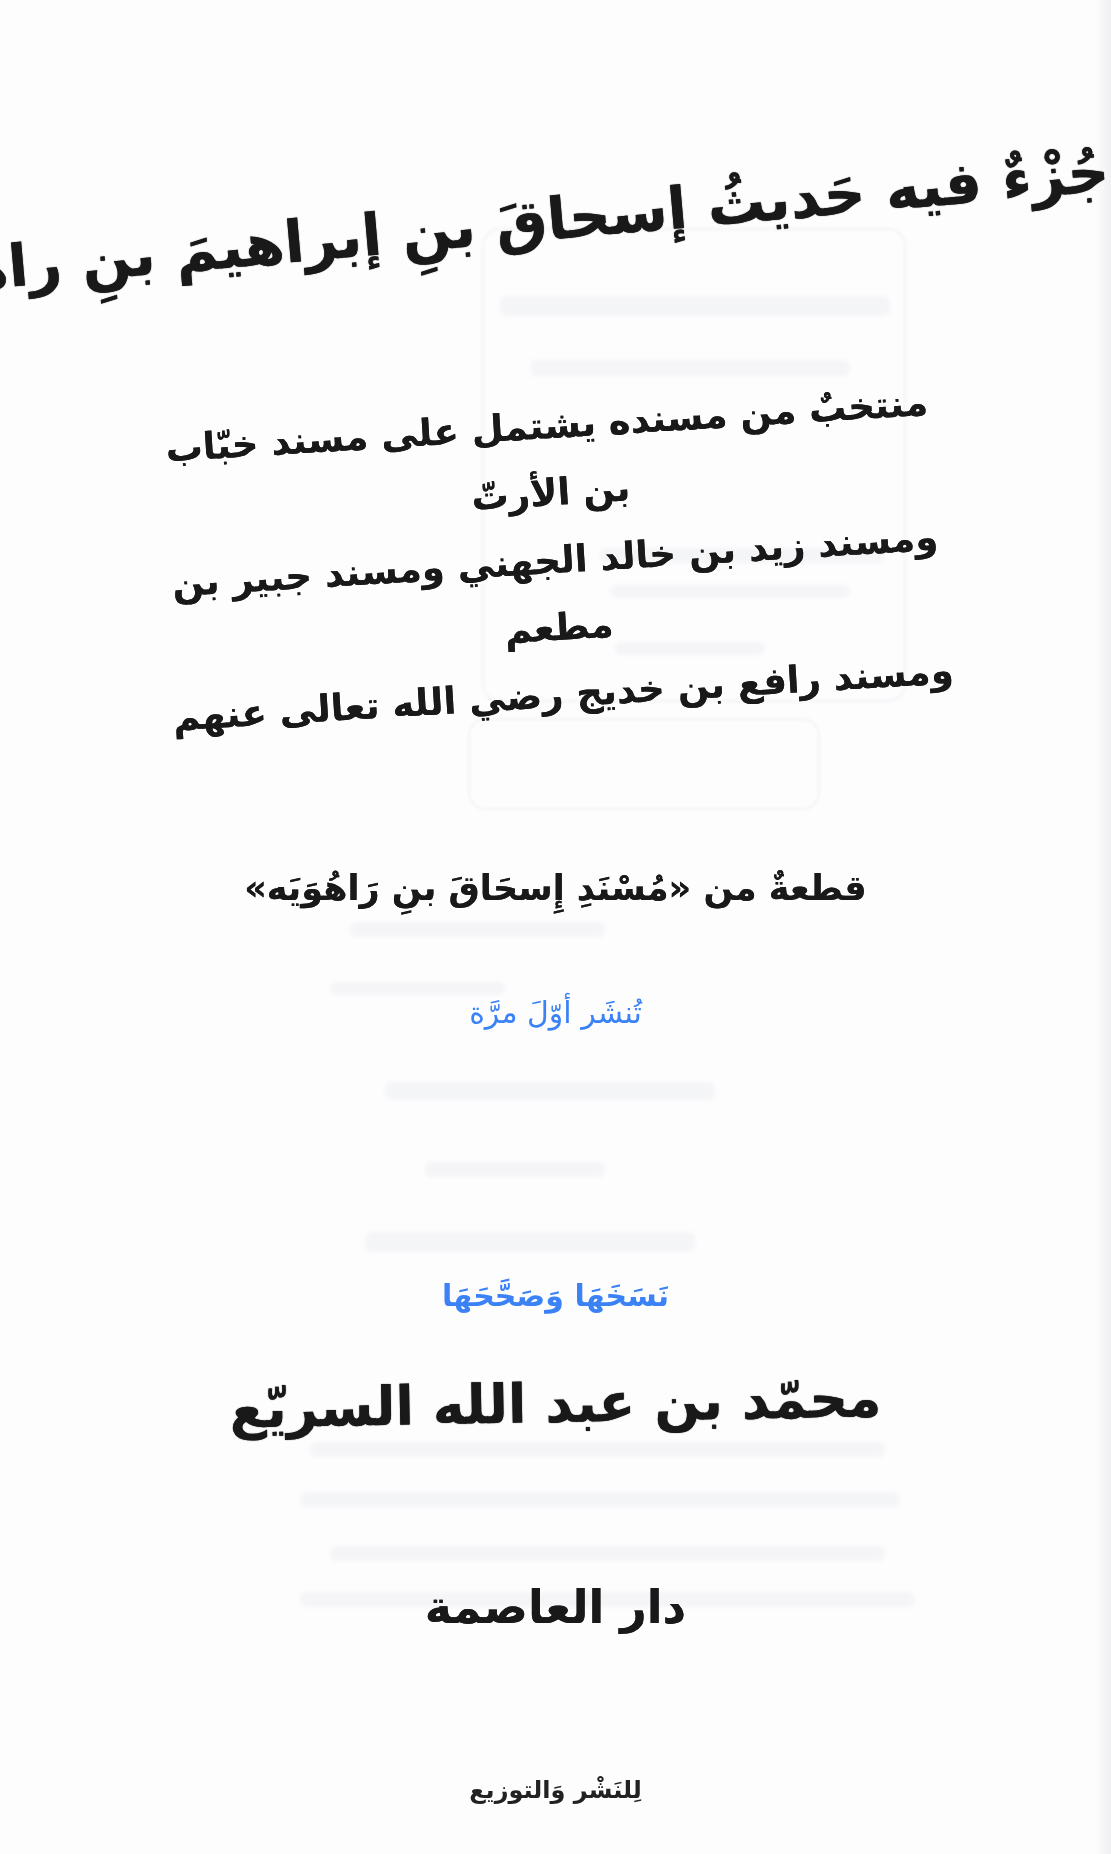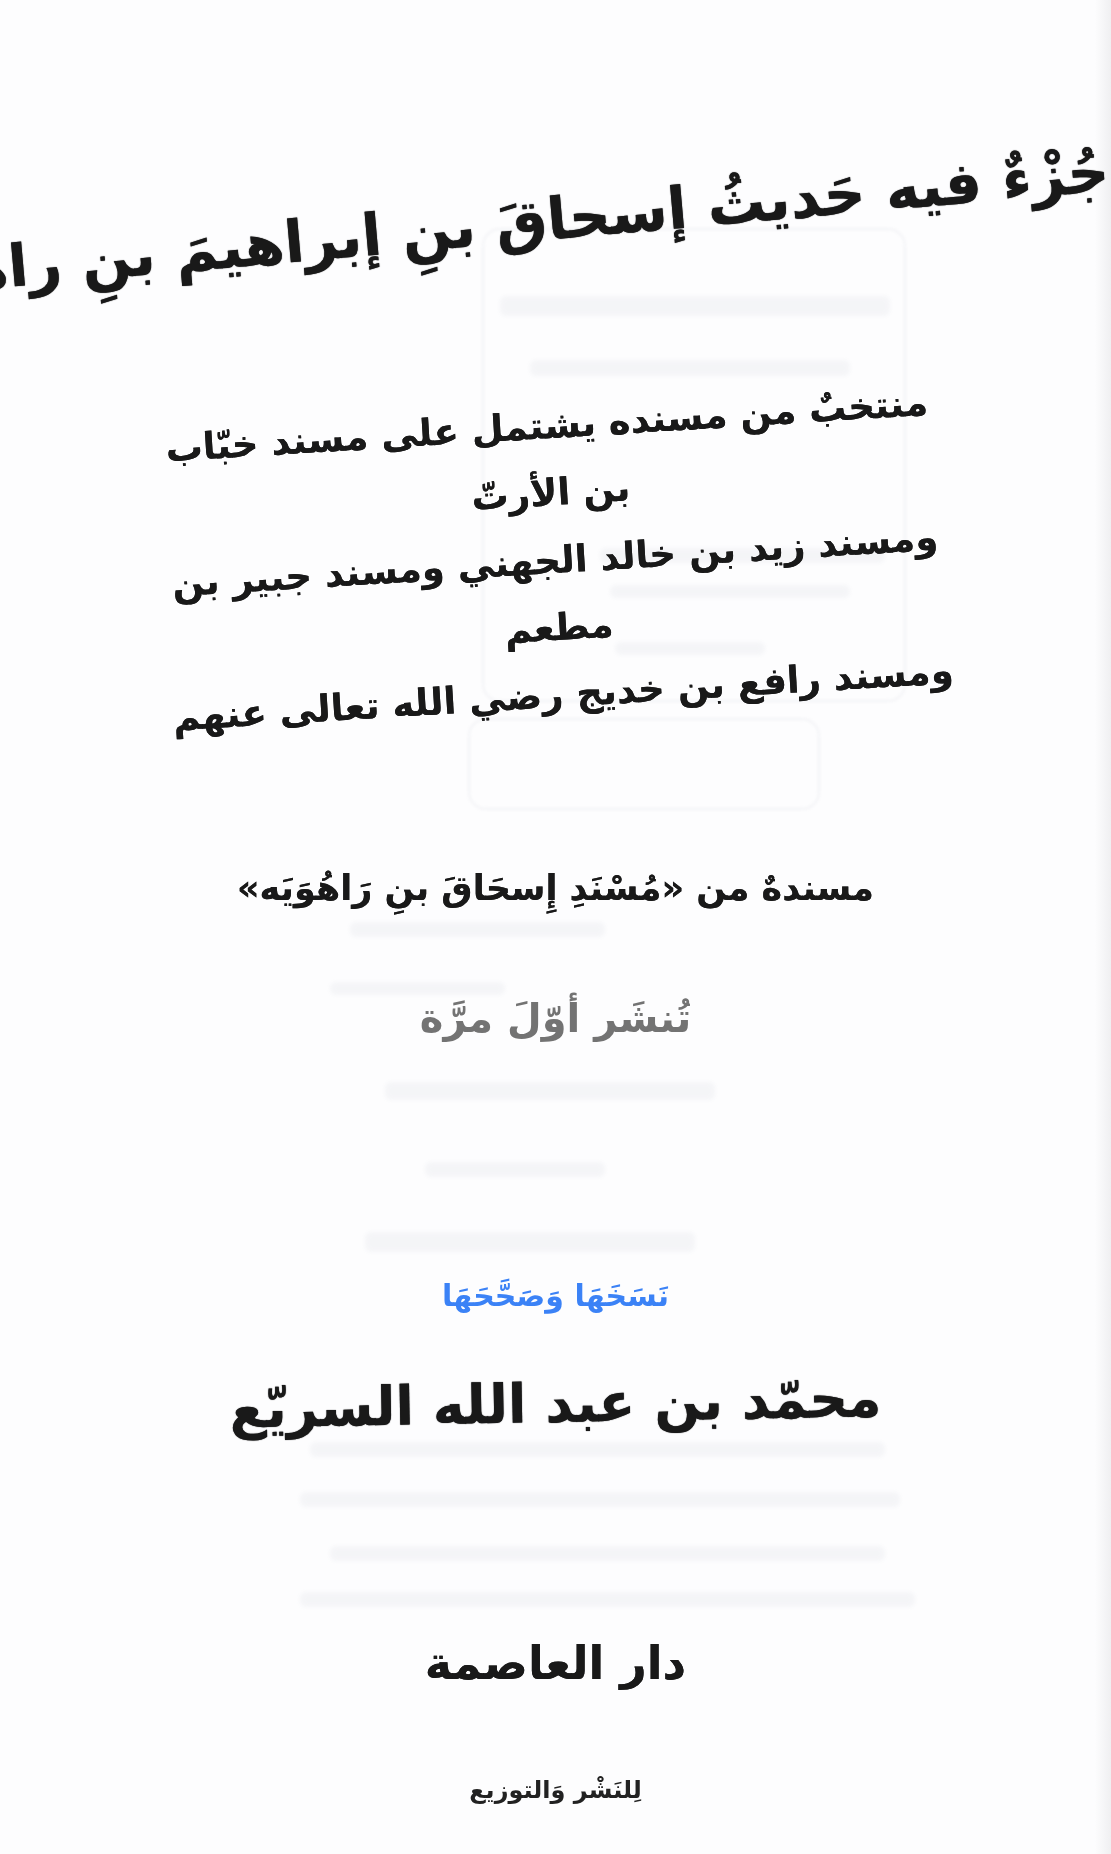"مسندهٌ من «مُسْنَدِ إِسحَاقَ بنِ" div.abs { text: مسندهٌ -> قطعةٌ }
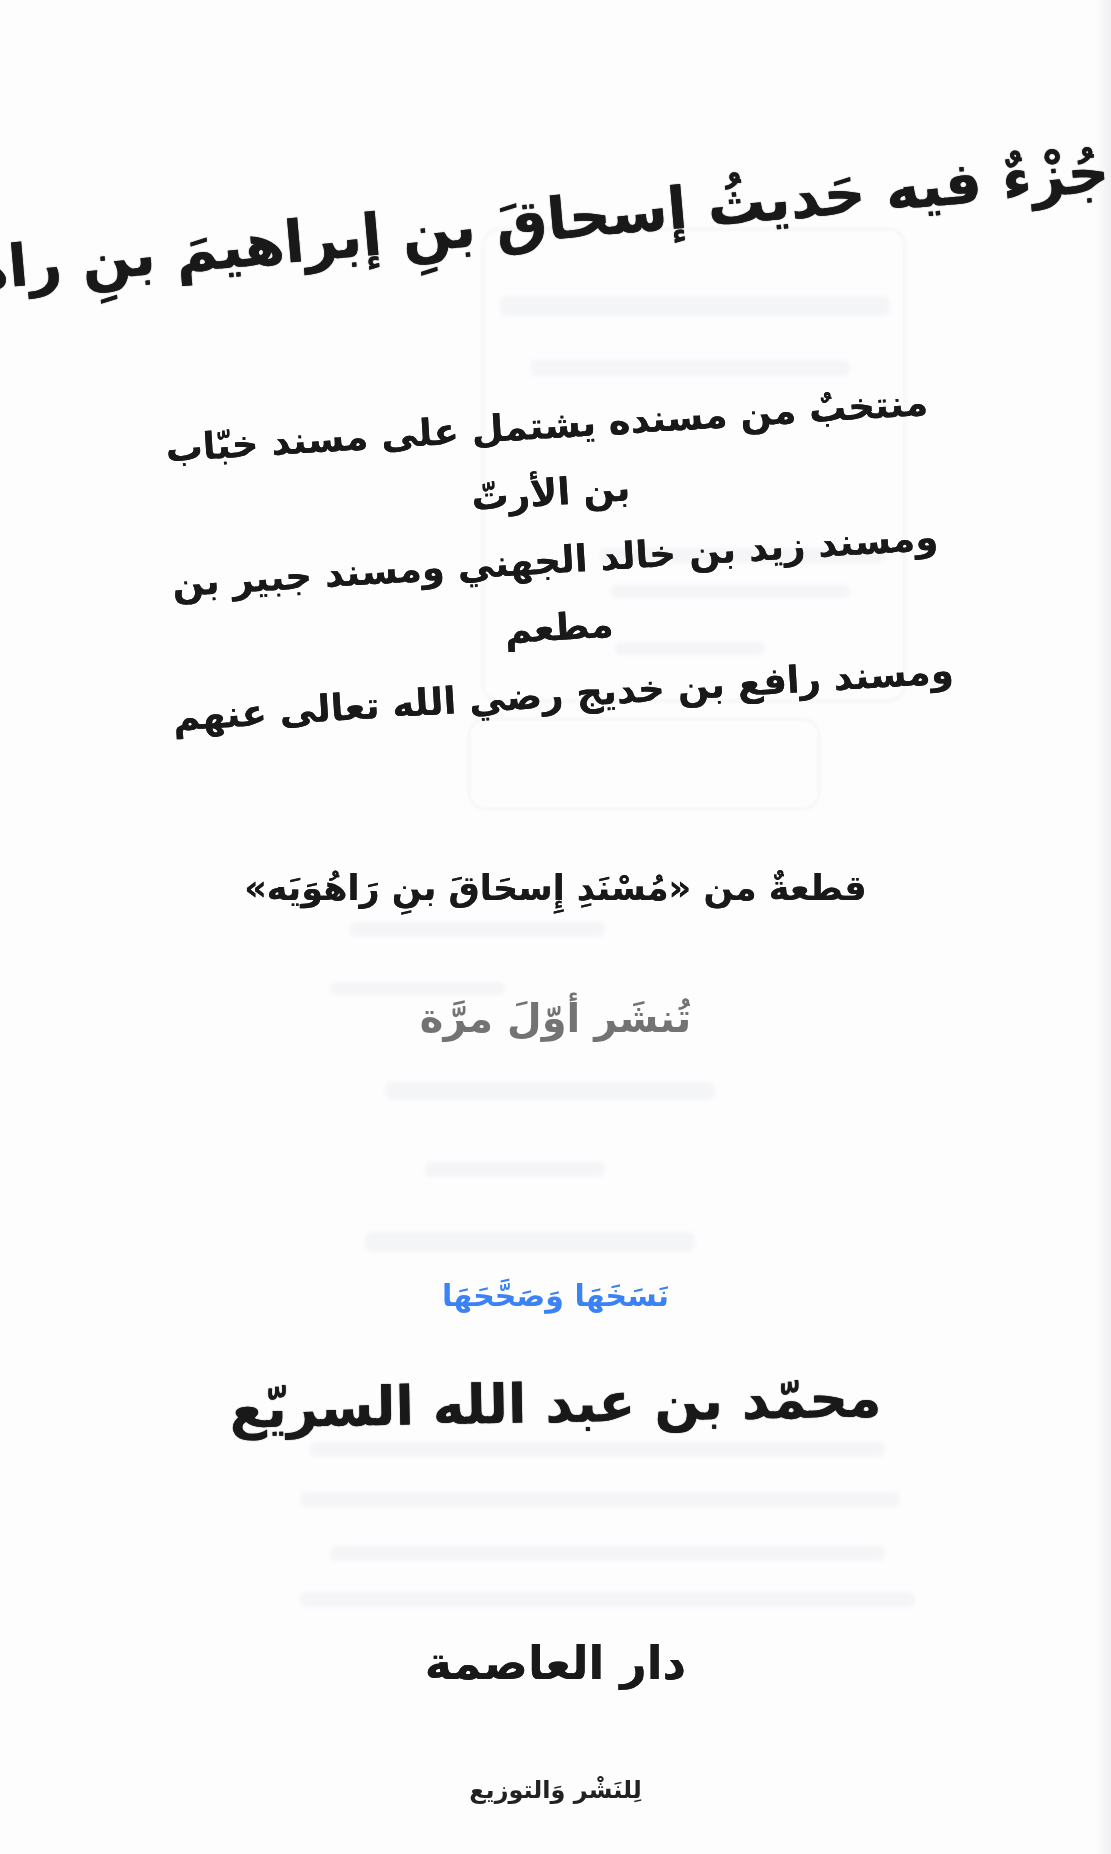"تُنشَر أوّلَ مرَّة" .first-publication { color: #737373 -> #3b82f6; font-size: 40px -> 30px; font-weight: 700 -> 400 }
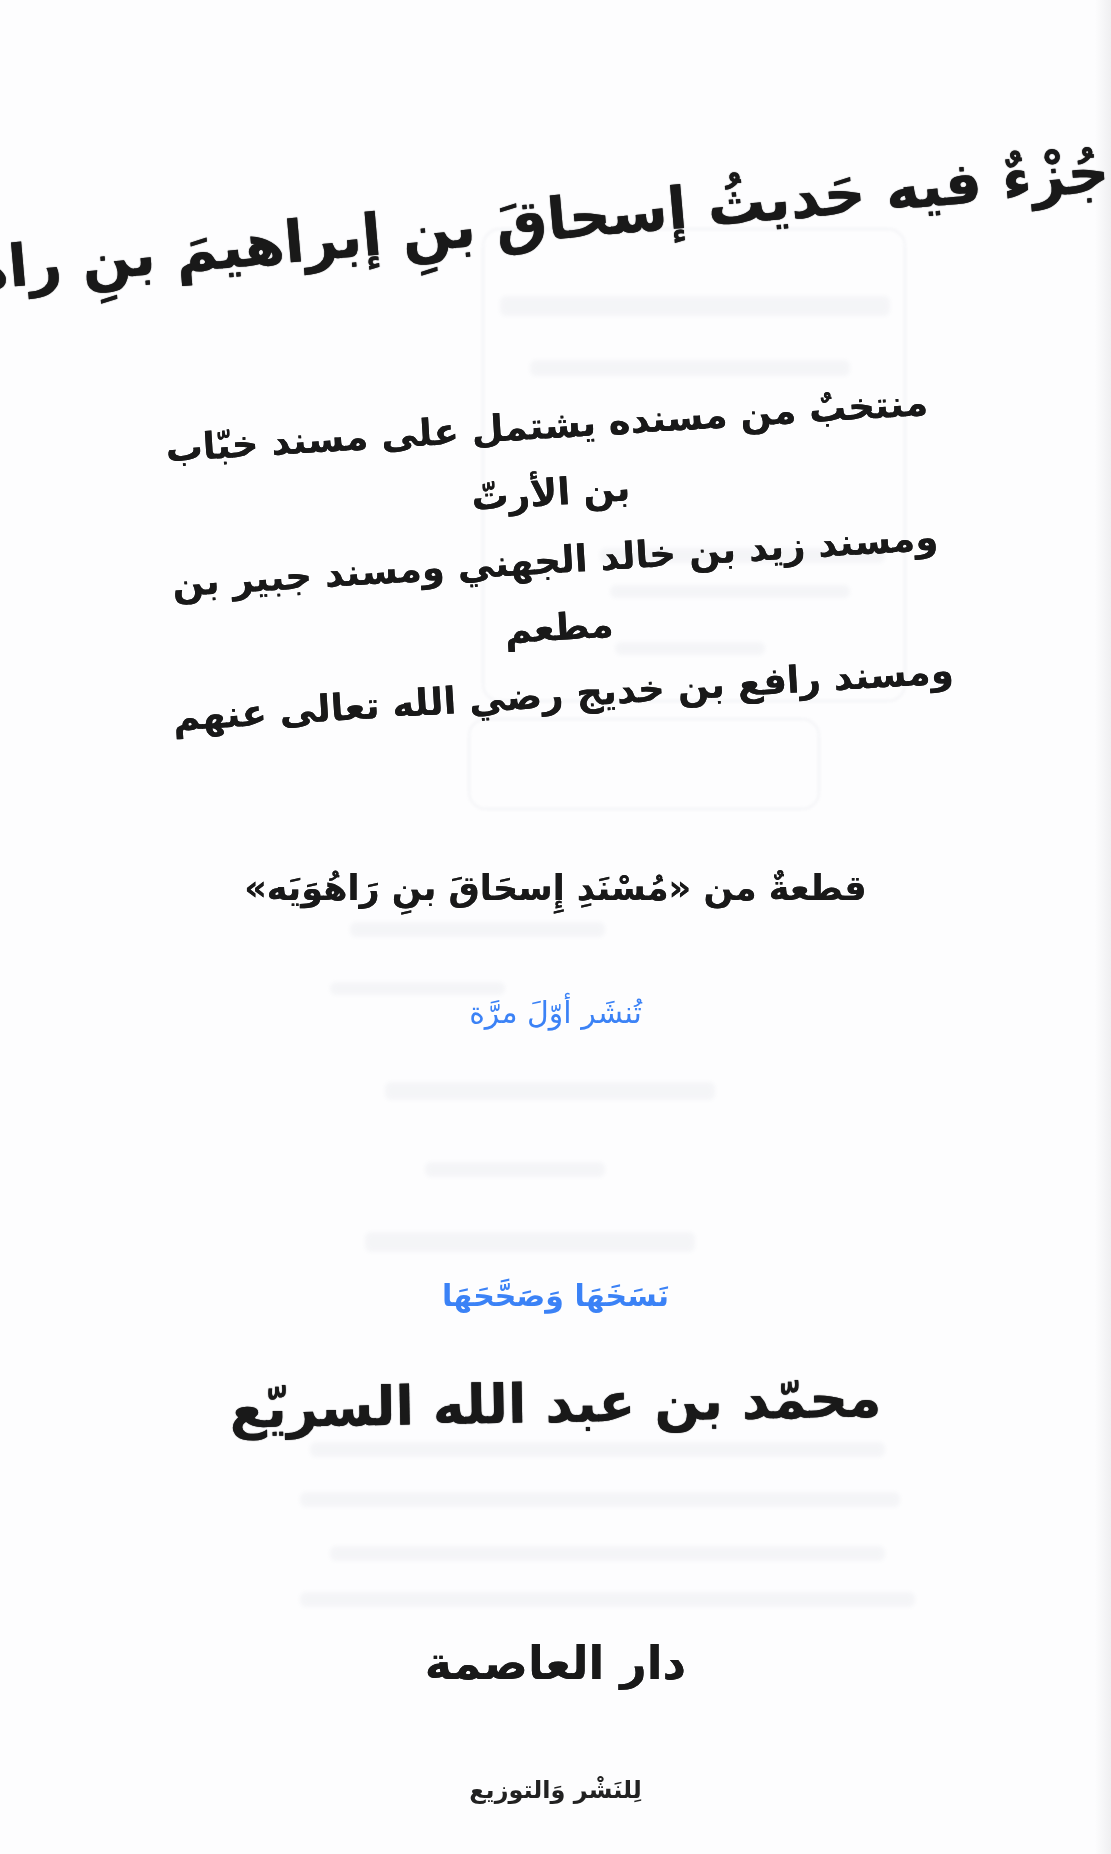"دار العاصمة" .publisher-name { top: 1636px -> 1580px }
